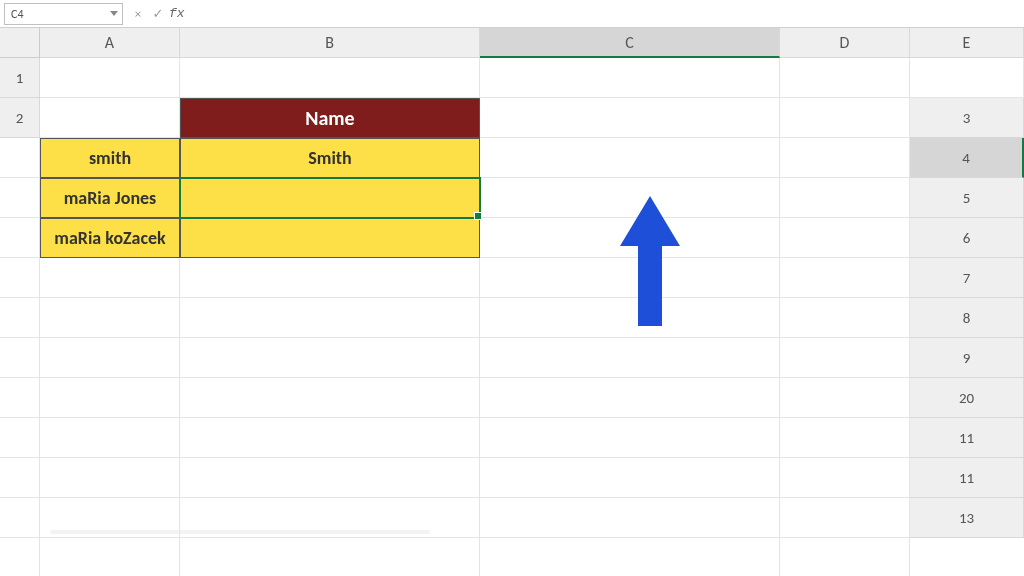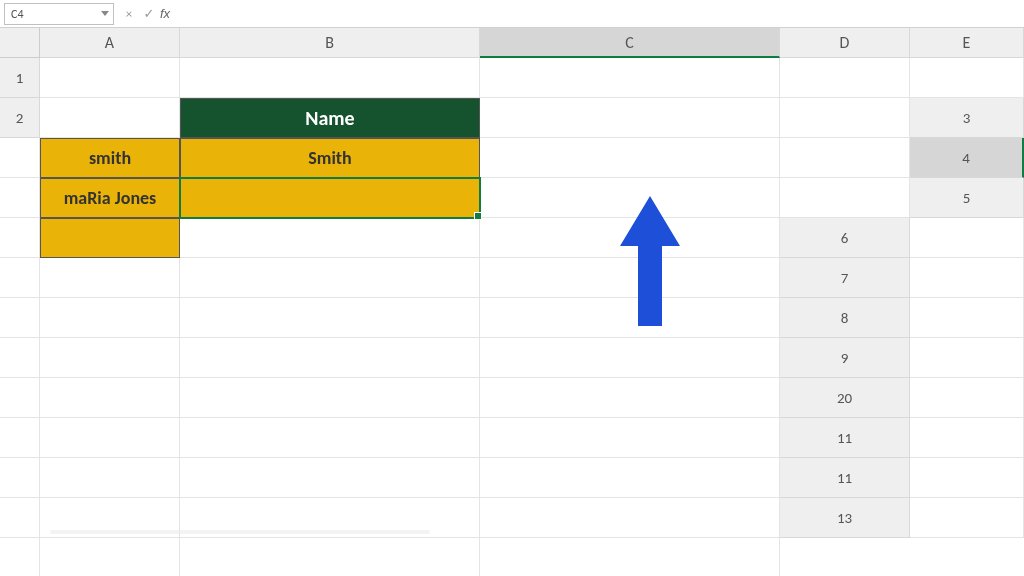"C4" .name-box { width: 110px -> 119px }
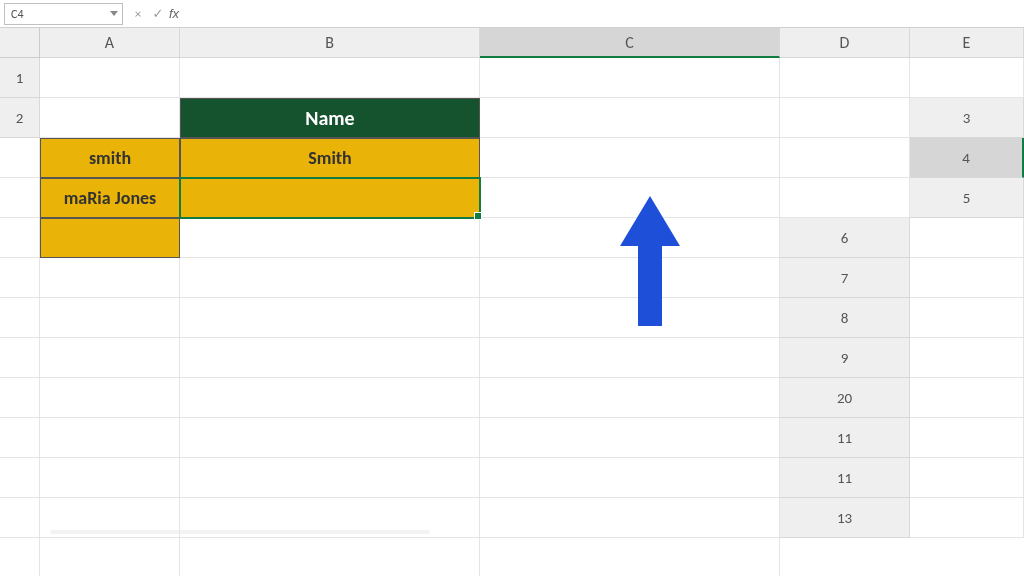"fx" .fx-label { font-family: Liberation Sans, sans-serif -> Liberation Mono, monospace }
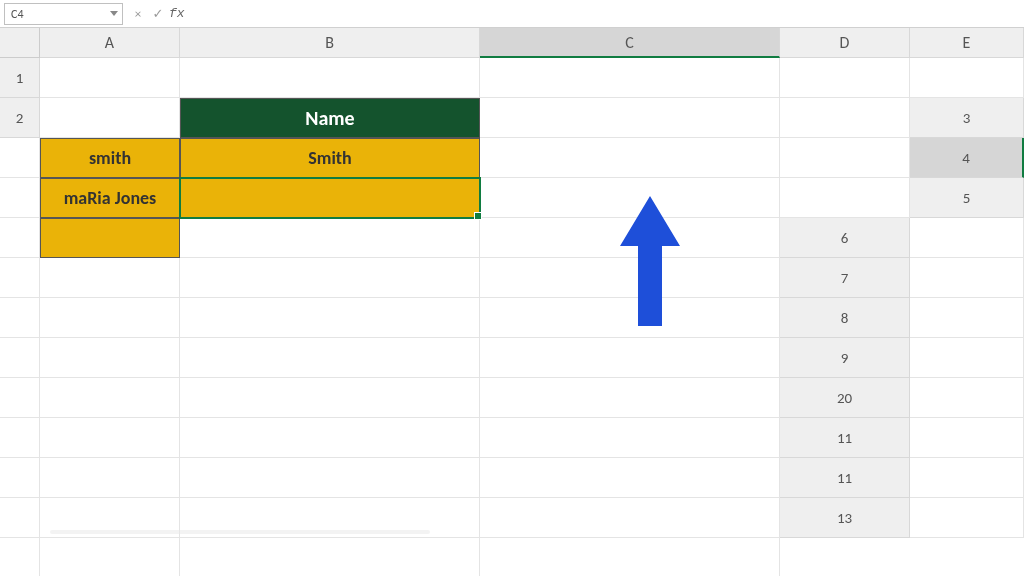"Name" .tbl-hdr { background: #14532d -> #7f1d1d }
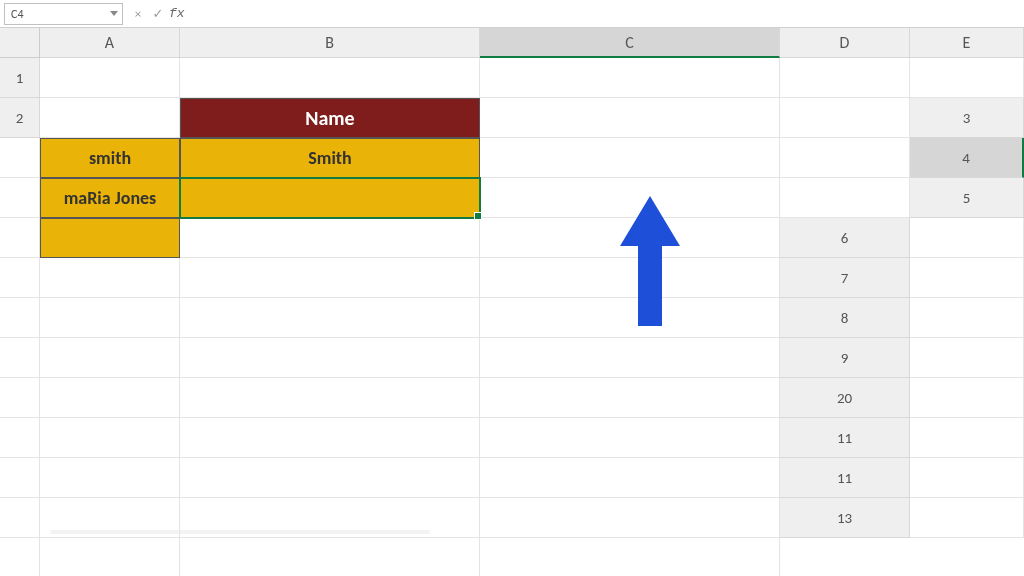"smith" .tbl-cell { background: #eab308 -> #fde047 }
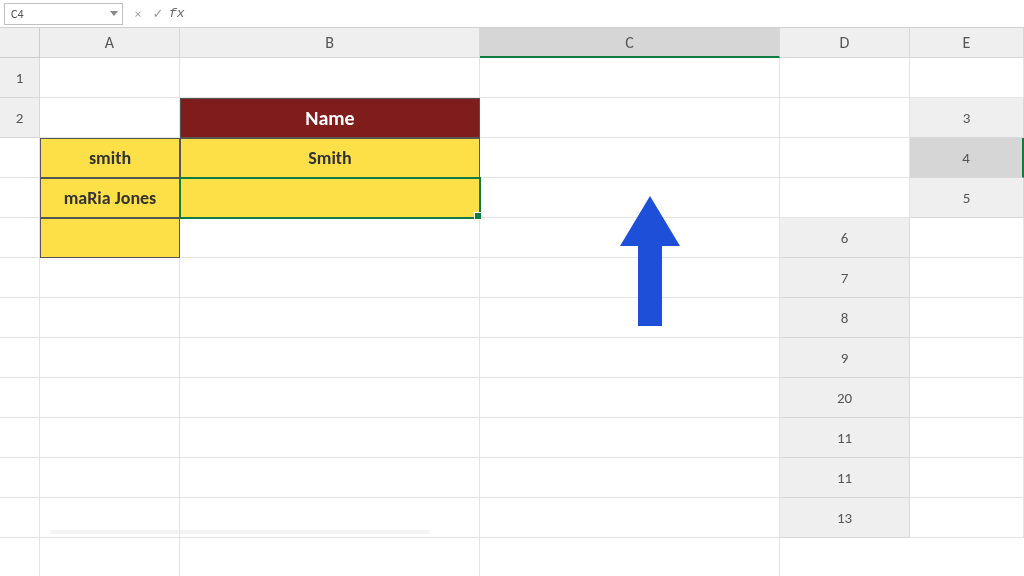"maRia koZacek" div.cell { html: none -> <div>maRia koZacek</div> }
